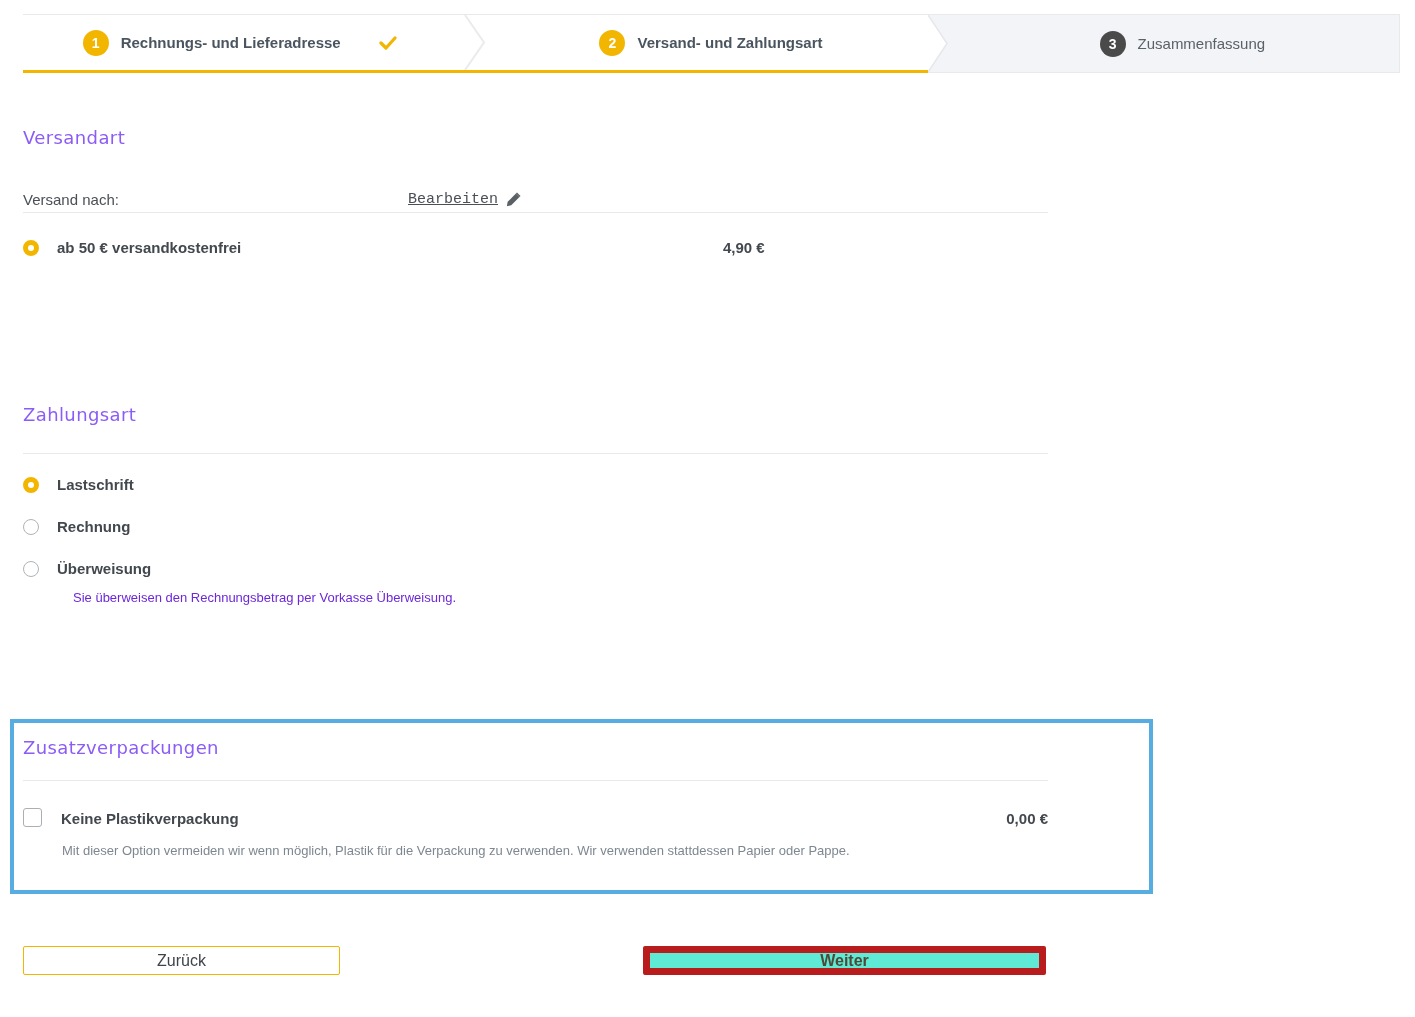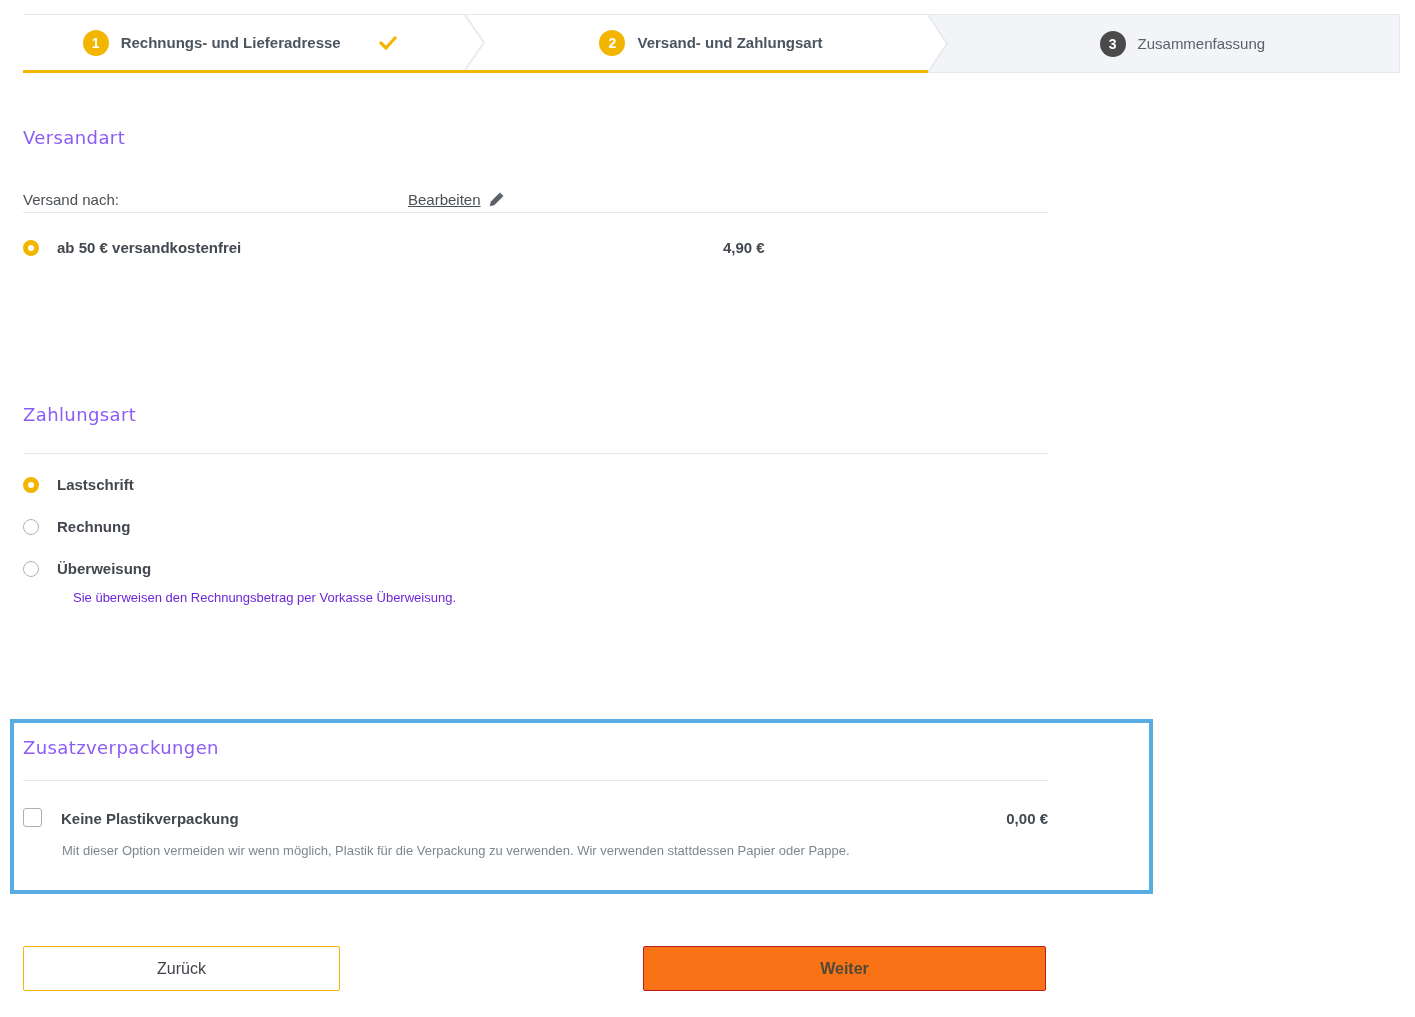"Bearbeiten" .edit-link { font-family: none -> Liberation Mono, monospace }
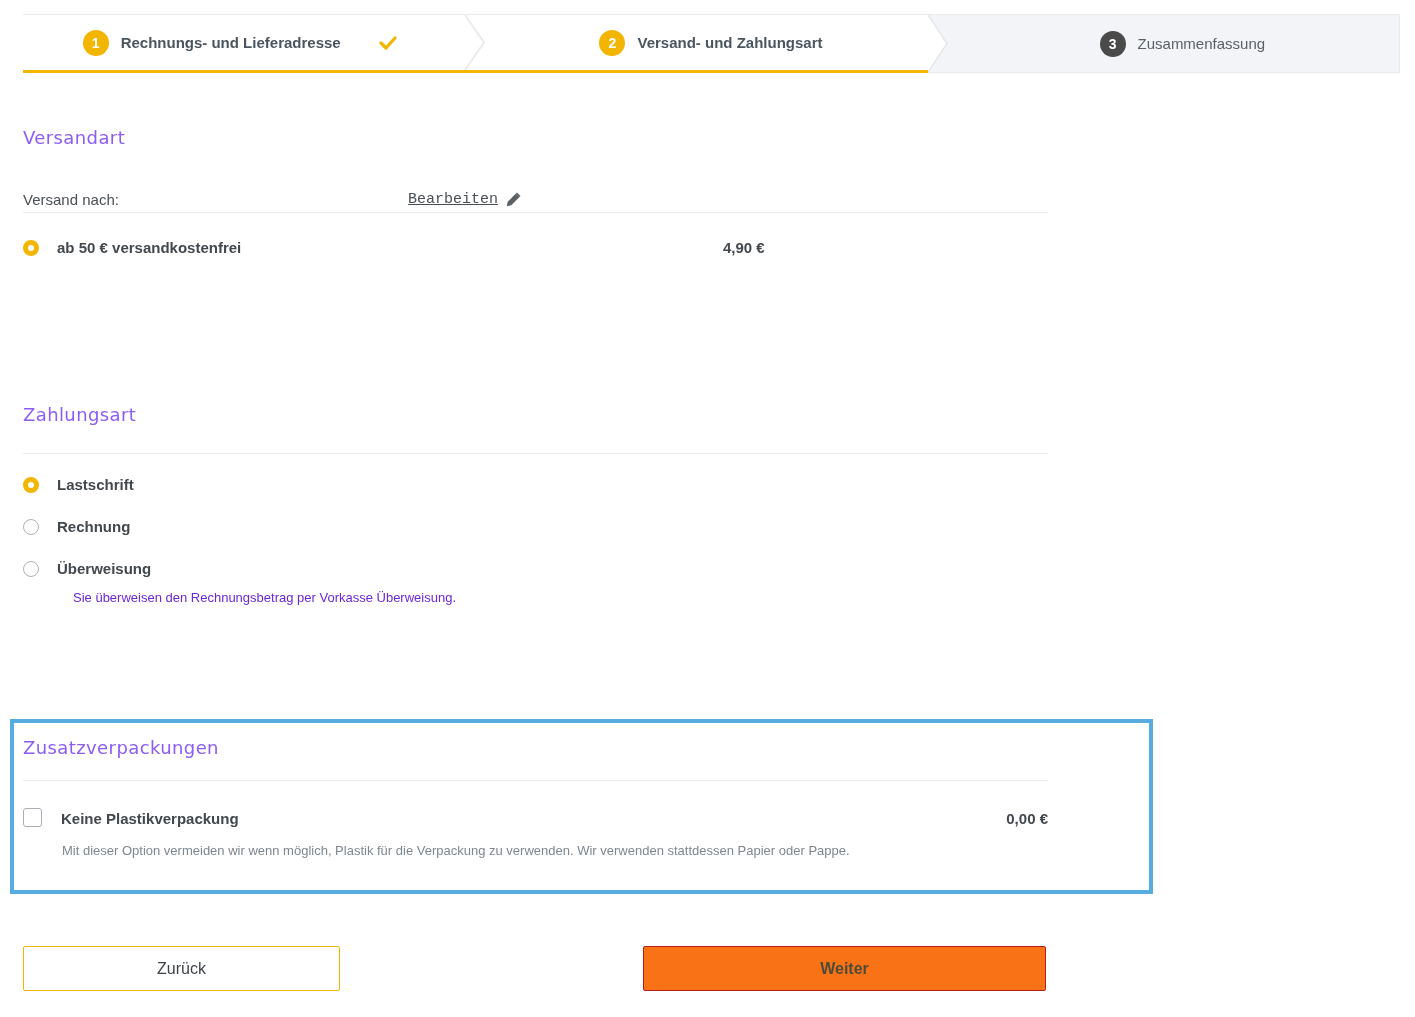"Zurück" .btn { height: 45px -> 29px }
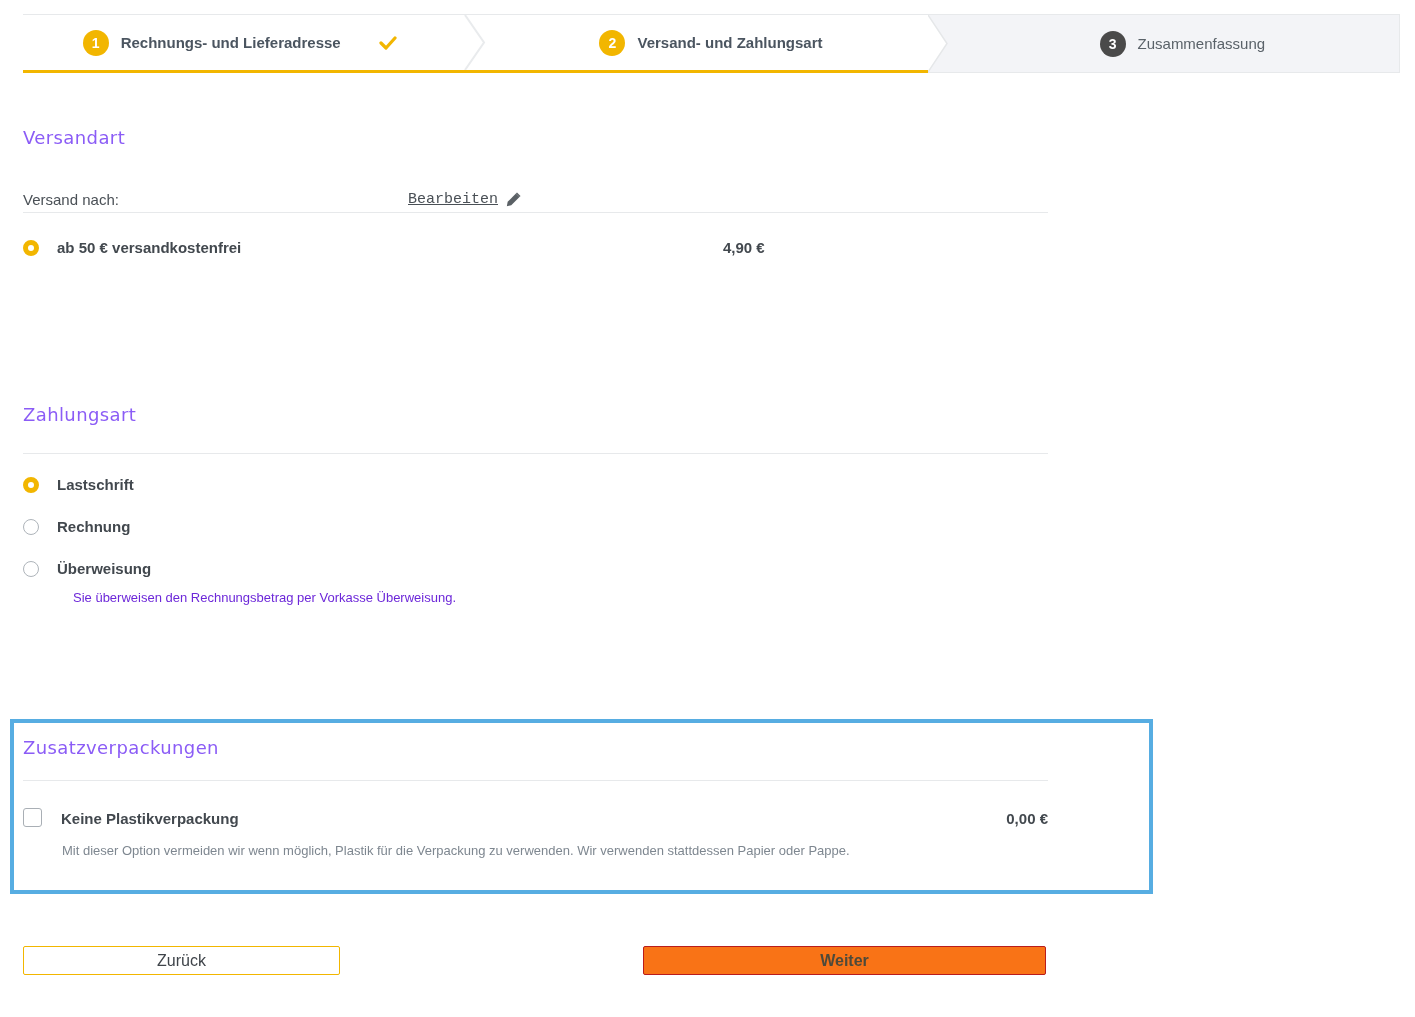"Weiter" .btn-next { background: #f97316 -> #5eead4; border: 1px solid #b91c1c -> 7px solid #b91c1c }
